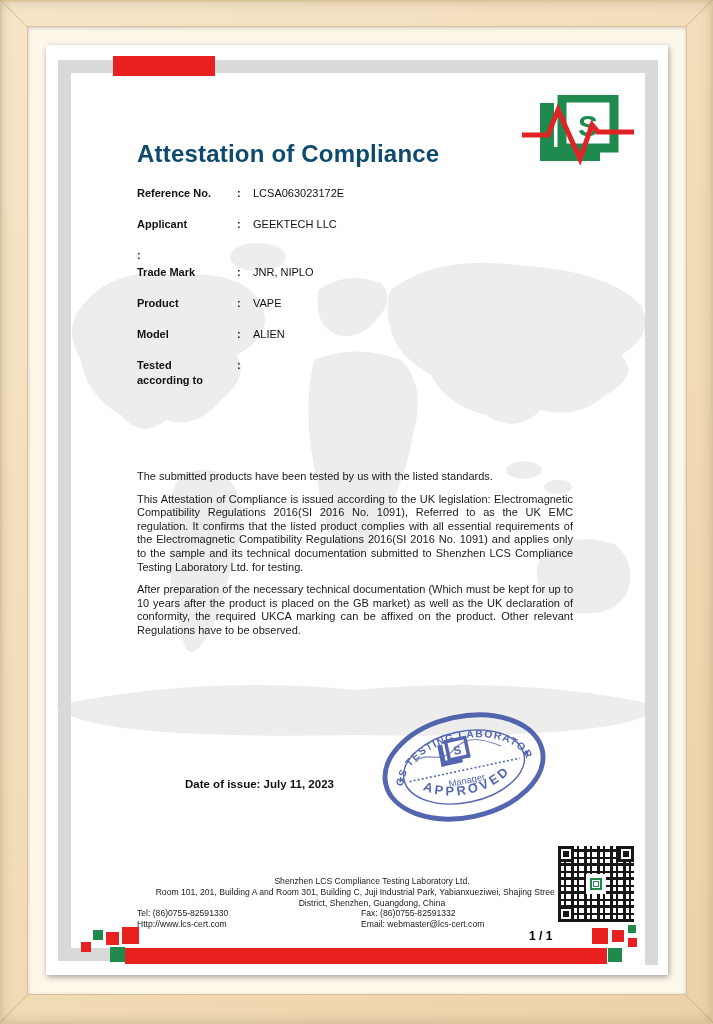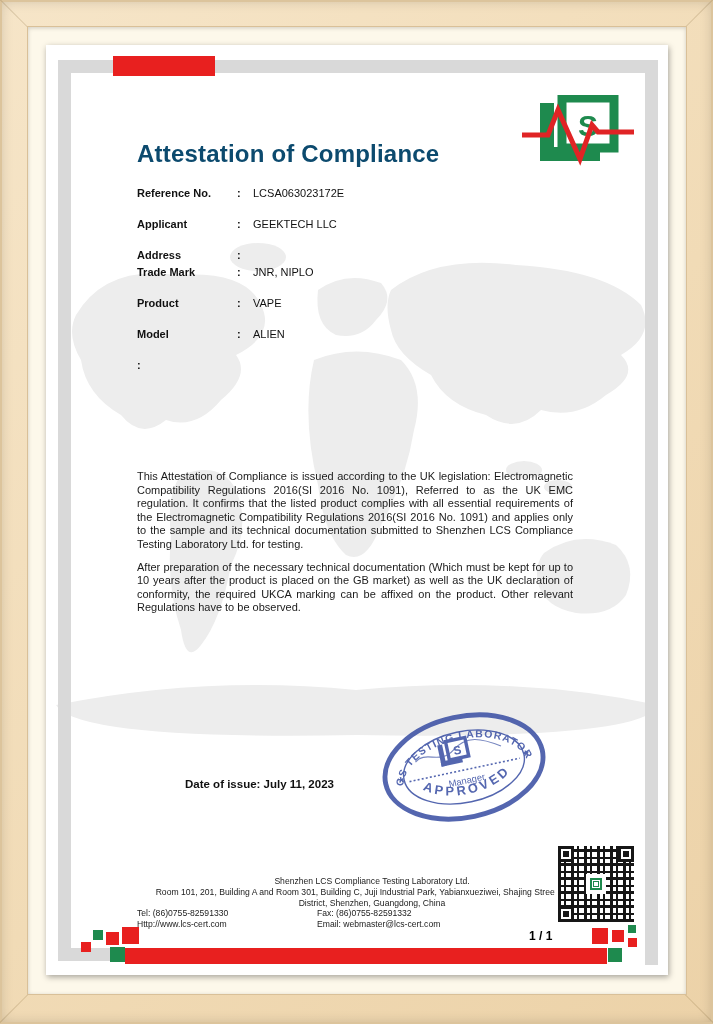"Address" div.flabel { html: <div>Address</div> -> none }
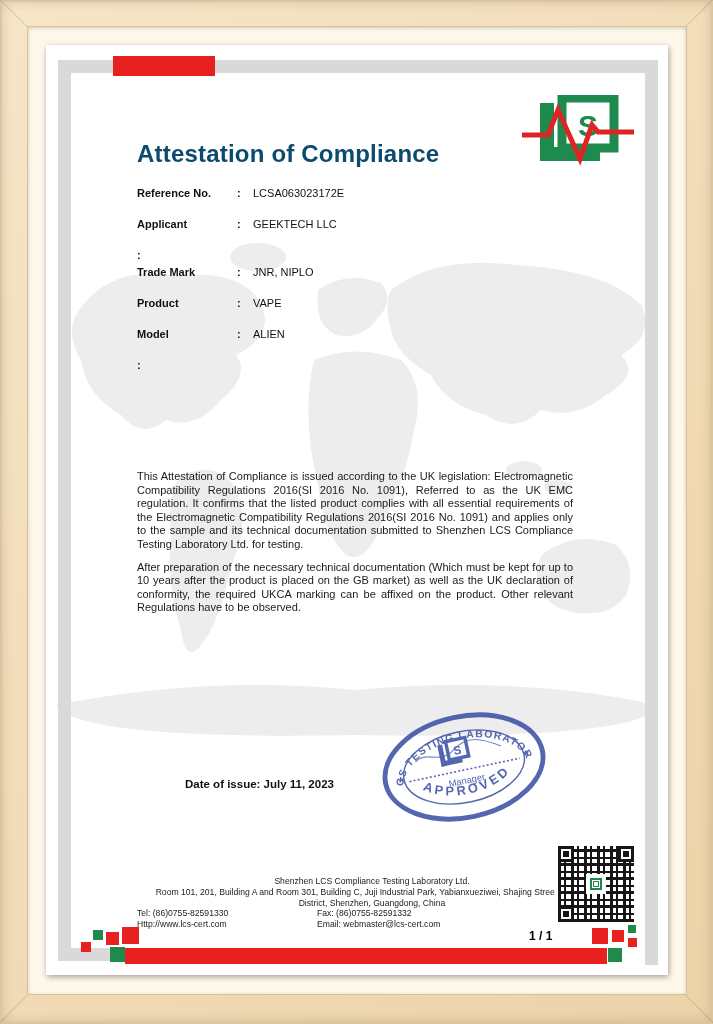"Tested" div.flabel { html: none -> <div>Tested according to</div> }
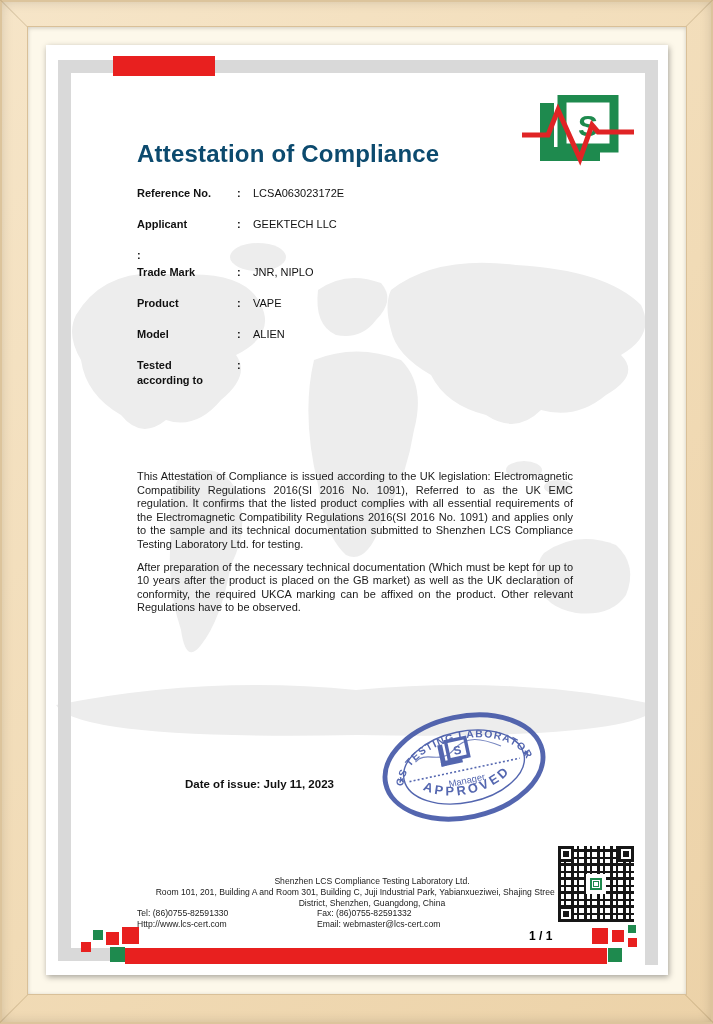"The submitted products have been" p { html: none -> <p>The submitted products have been tested by us with the listed standards.</p> }
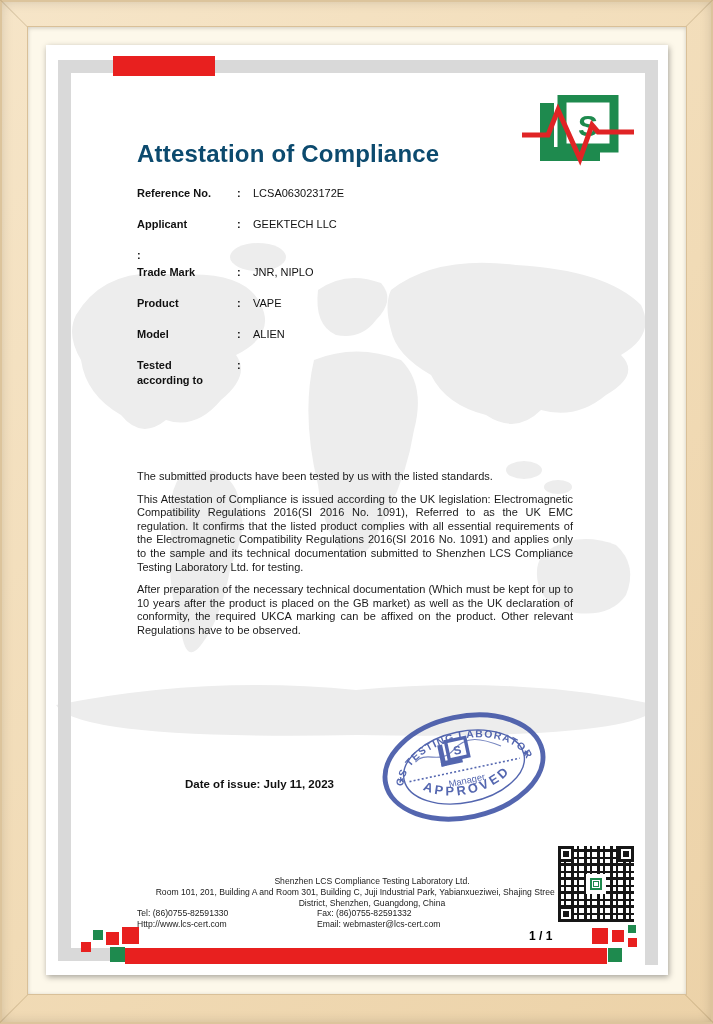"Tel: (86)0755-82591330" .pairline { gap: none -> 44px }
